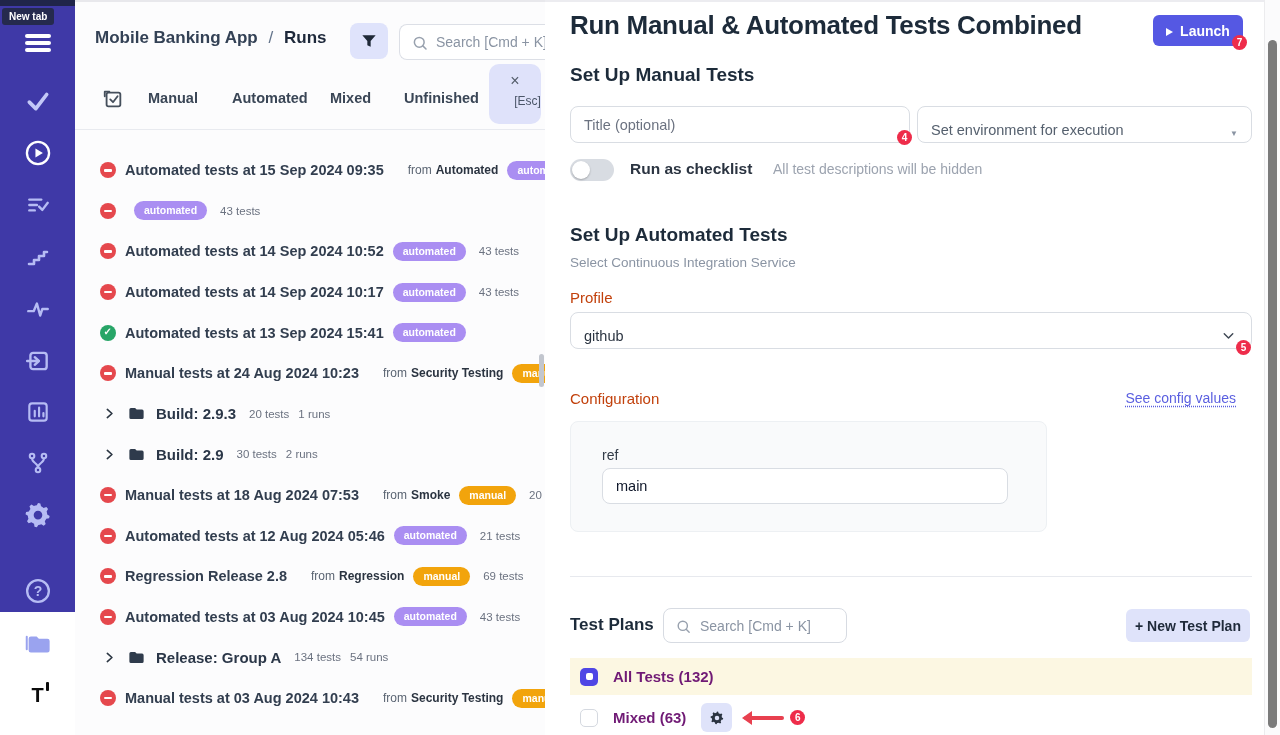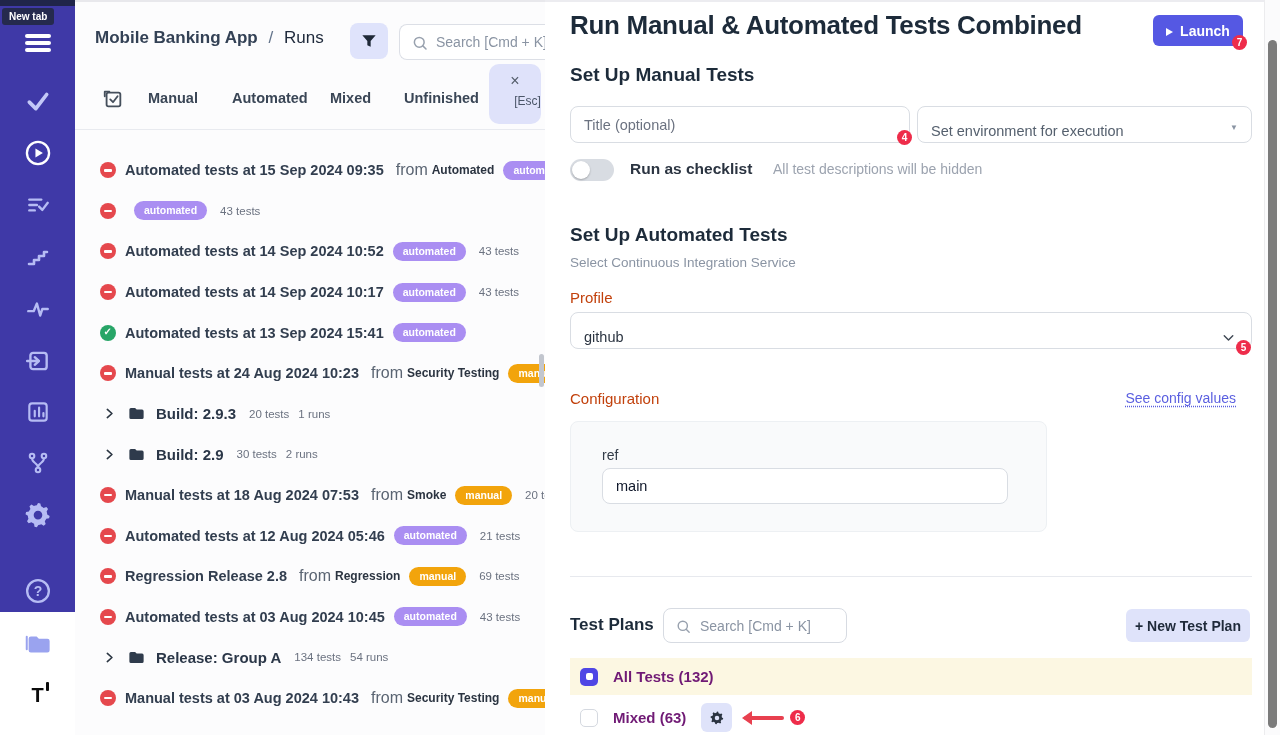"Runs" .breadcrumb .page { font-weight: 400 -> 700 }
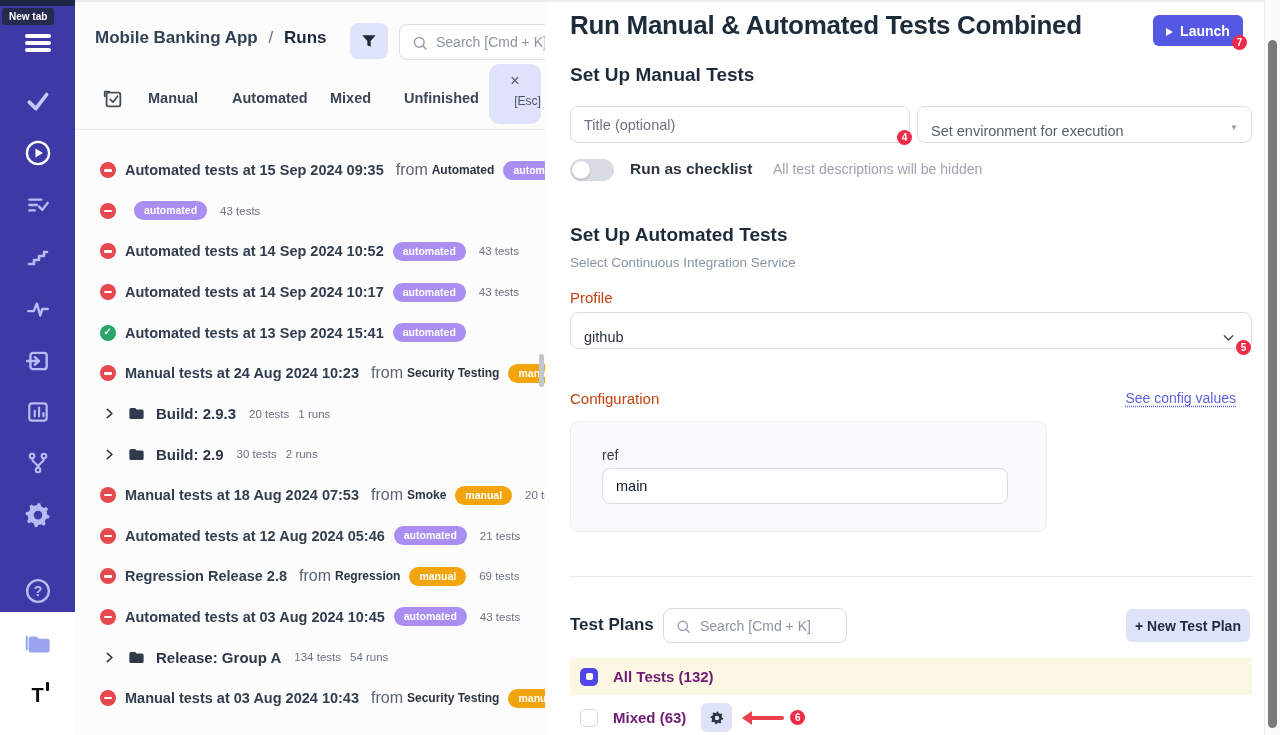"Set environment for execution" .select-box { align-items: flex-start -> flex-end; padding: 16px 13px -> 4px 13px }
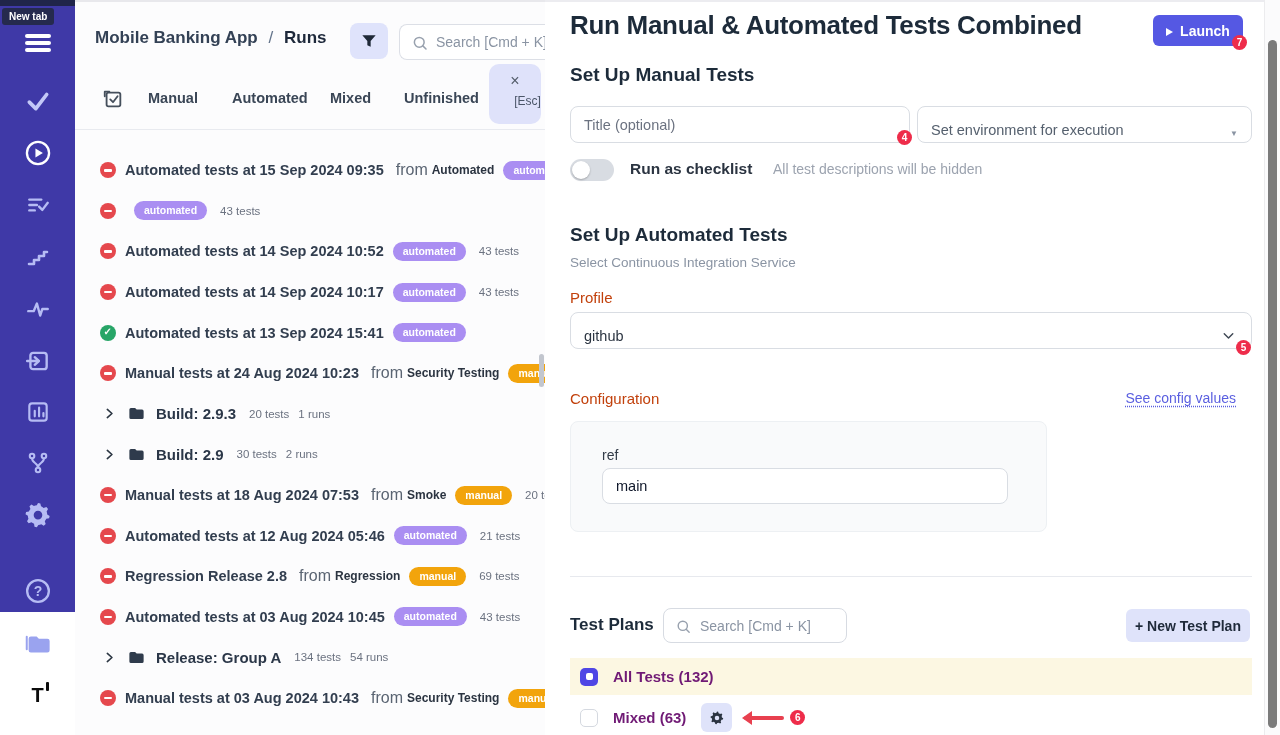"from" .from-label { font-size: 16px -> 12px; margin-left: 12px -> 24px }
